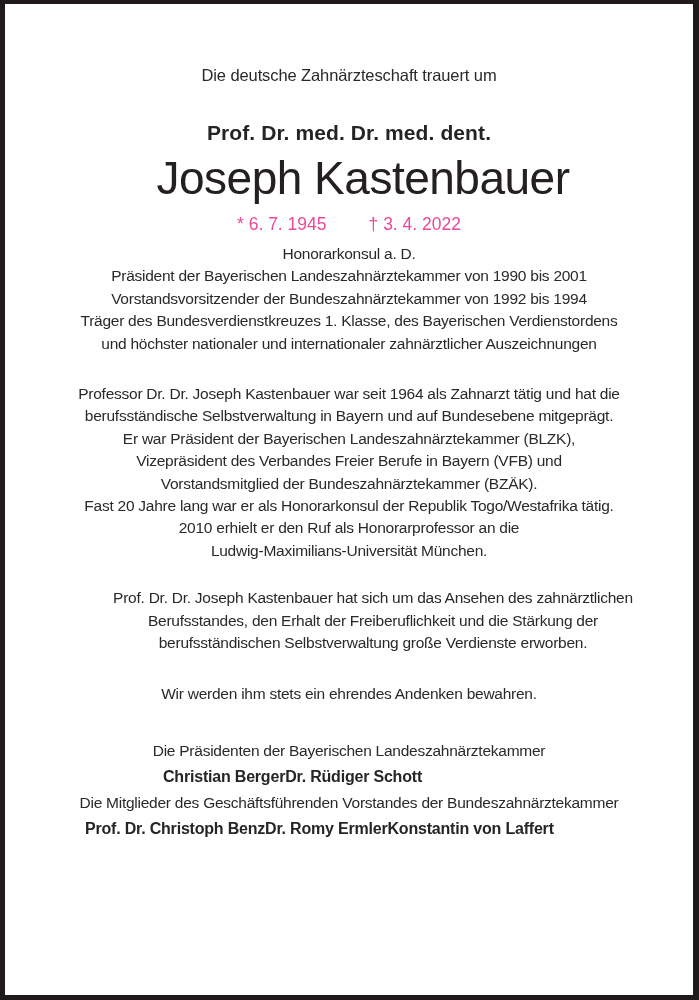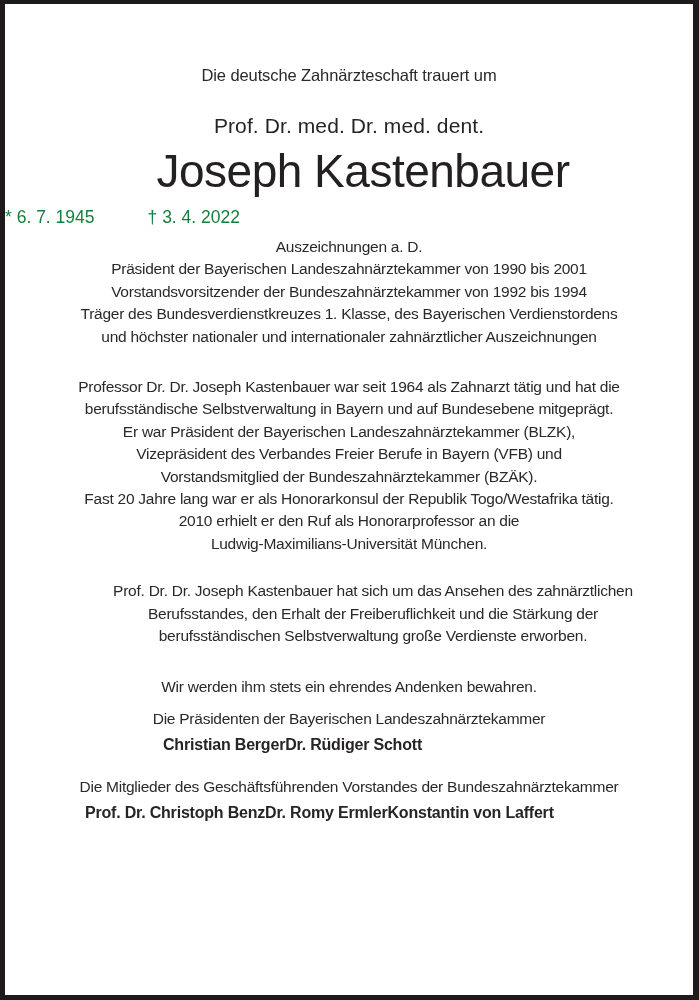"Prof. Dr. med. Dr. med." .titles { font-weight: 400 -> 700; margin-top: 26px -> 33px }
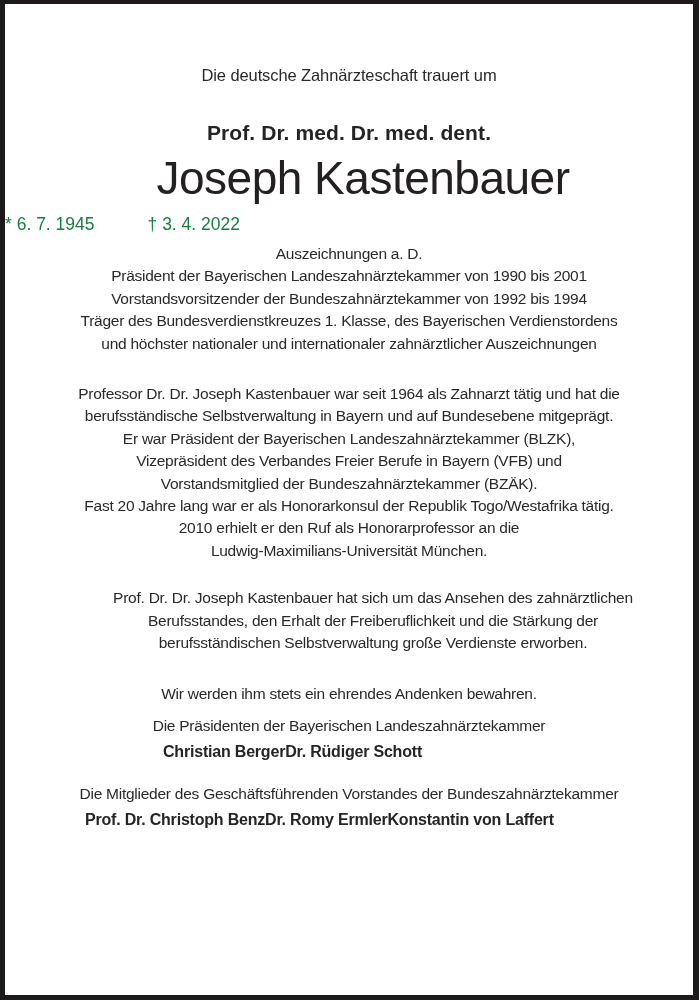"* 6. 7. 1945" .dates { color: #15803d -> #ec4899; gap: 53px -> 42px; justify-content: flex-start -> center }
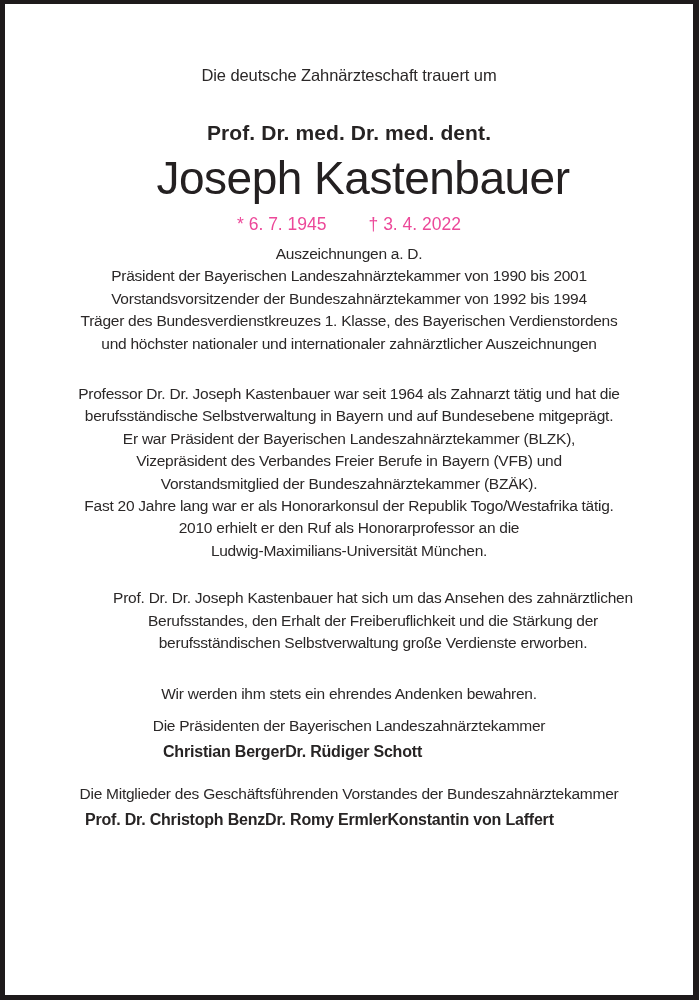"Auszeichnungen a. D." div.line { text: Auszeichnungen -> Honorarkonsul }
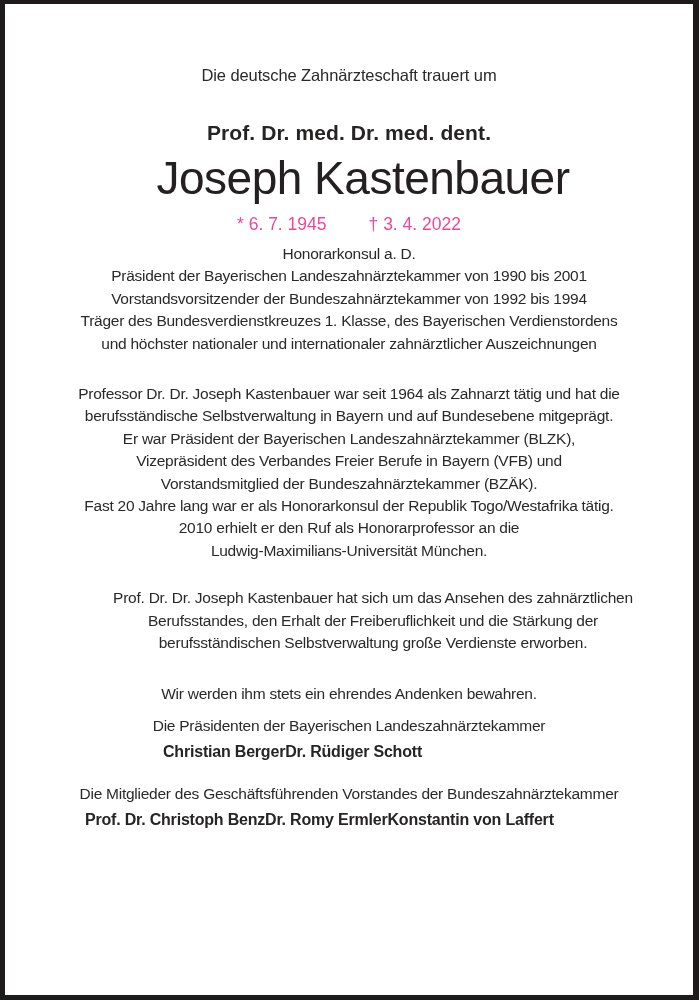"Die Präsidenten der Bayerischen" .sig-group1 { margin-top: 10px -> 35px }
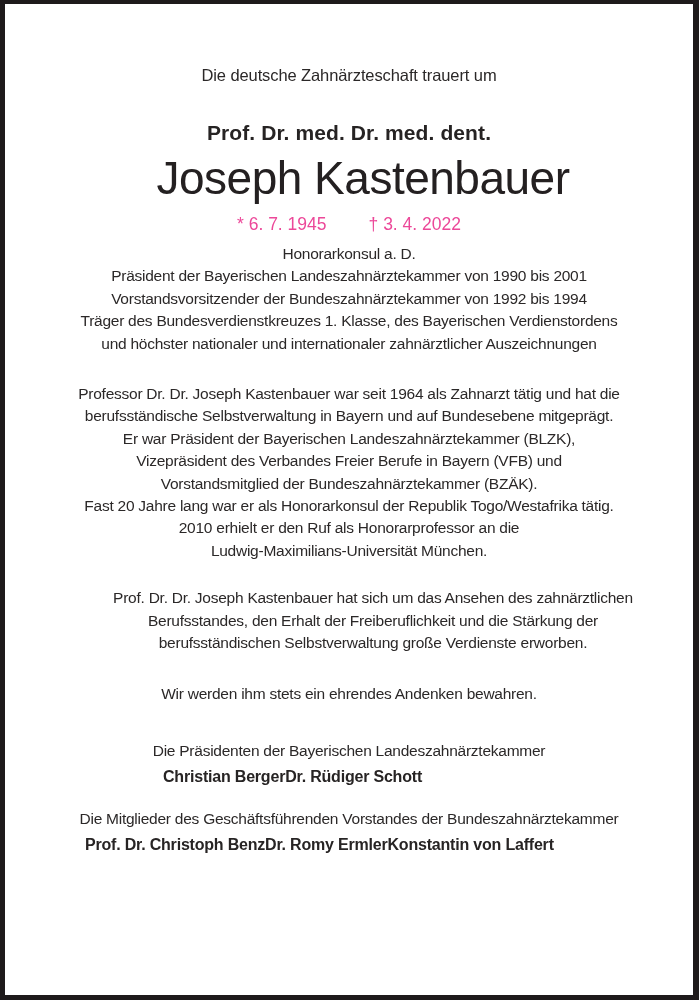"Die Mitglieder des Geschäftsführenden" .sig-group2 { margin-top: 20px -> 4px }
